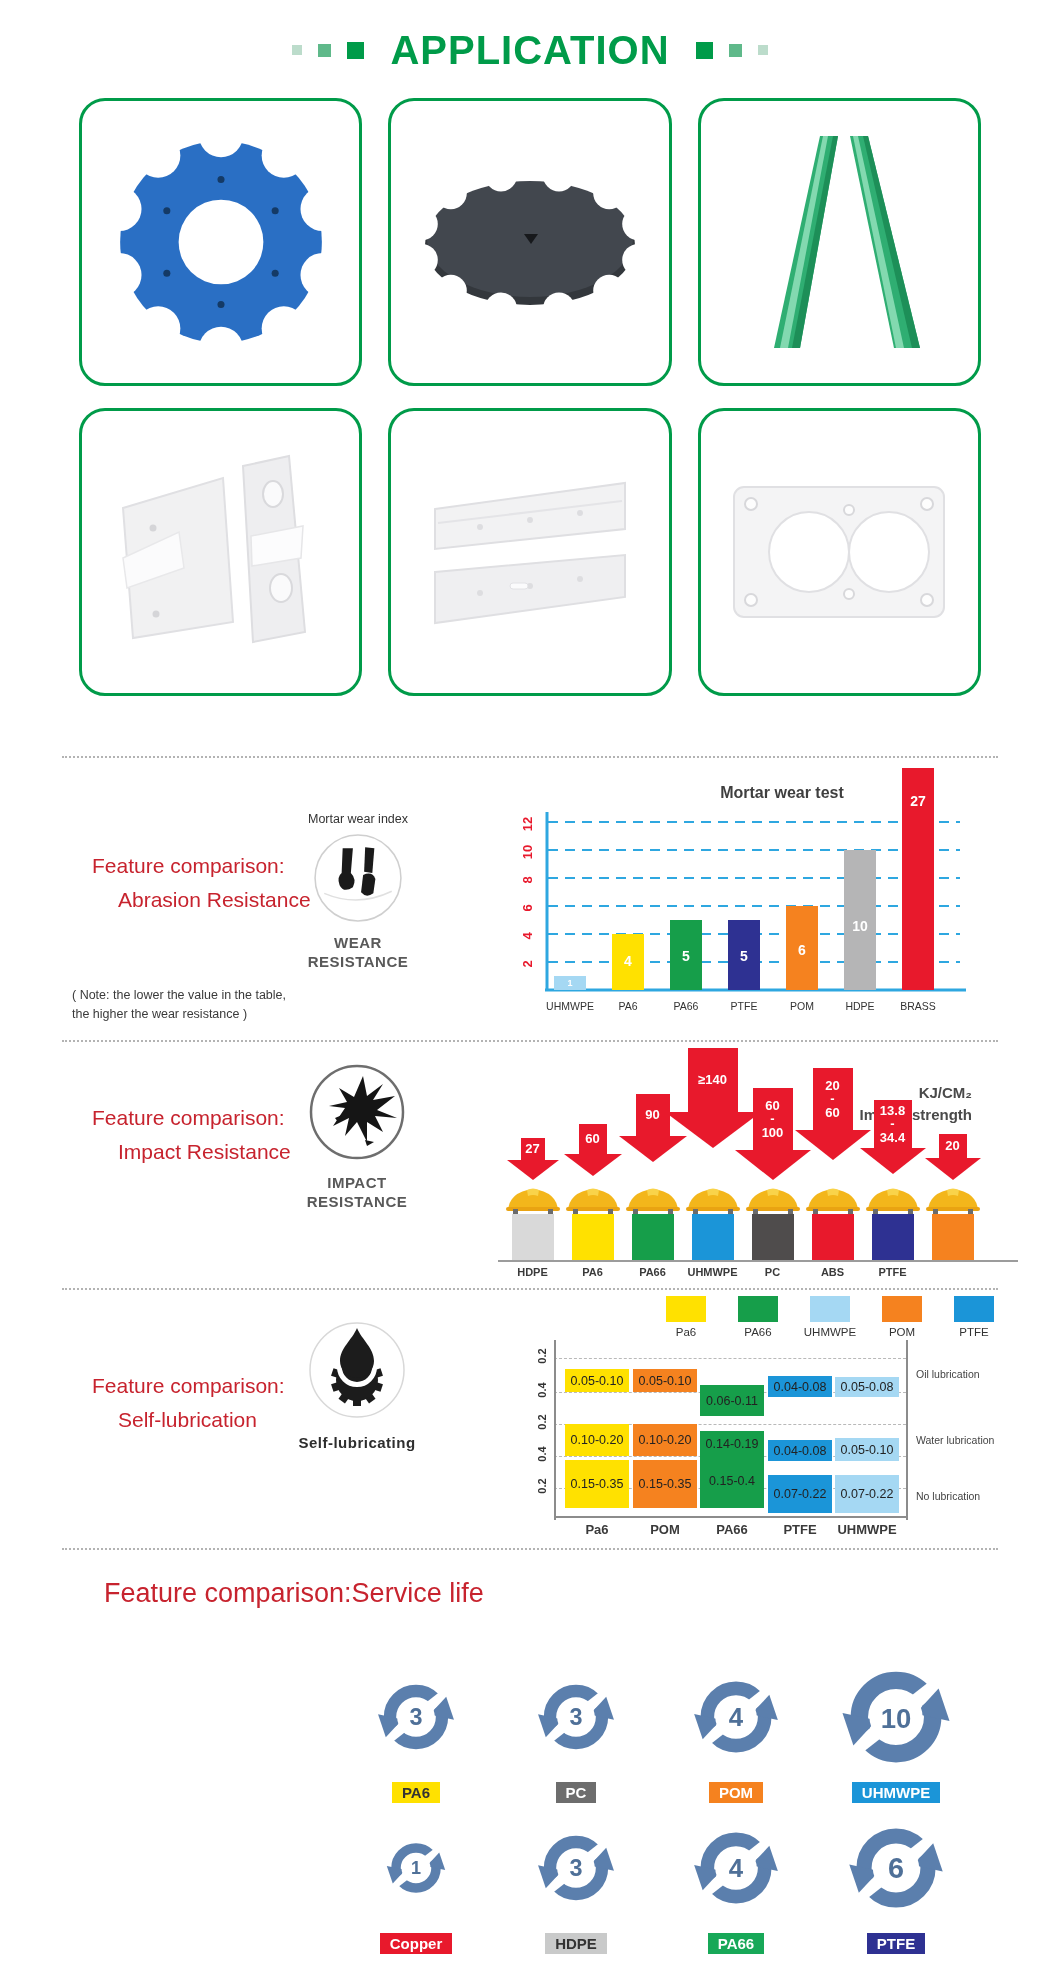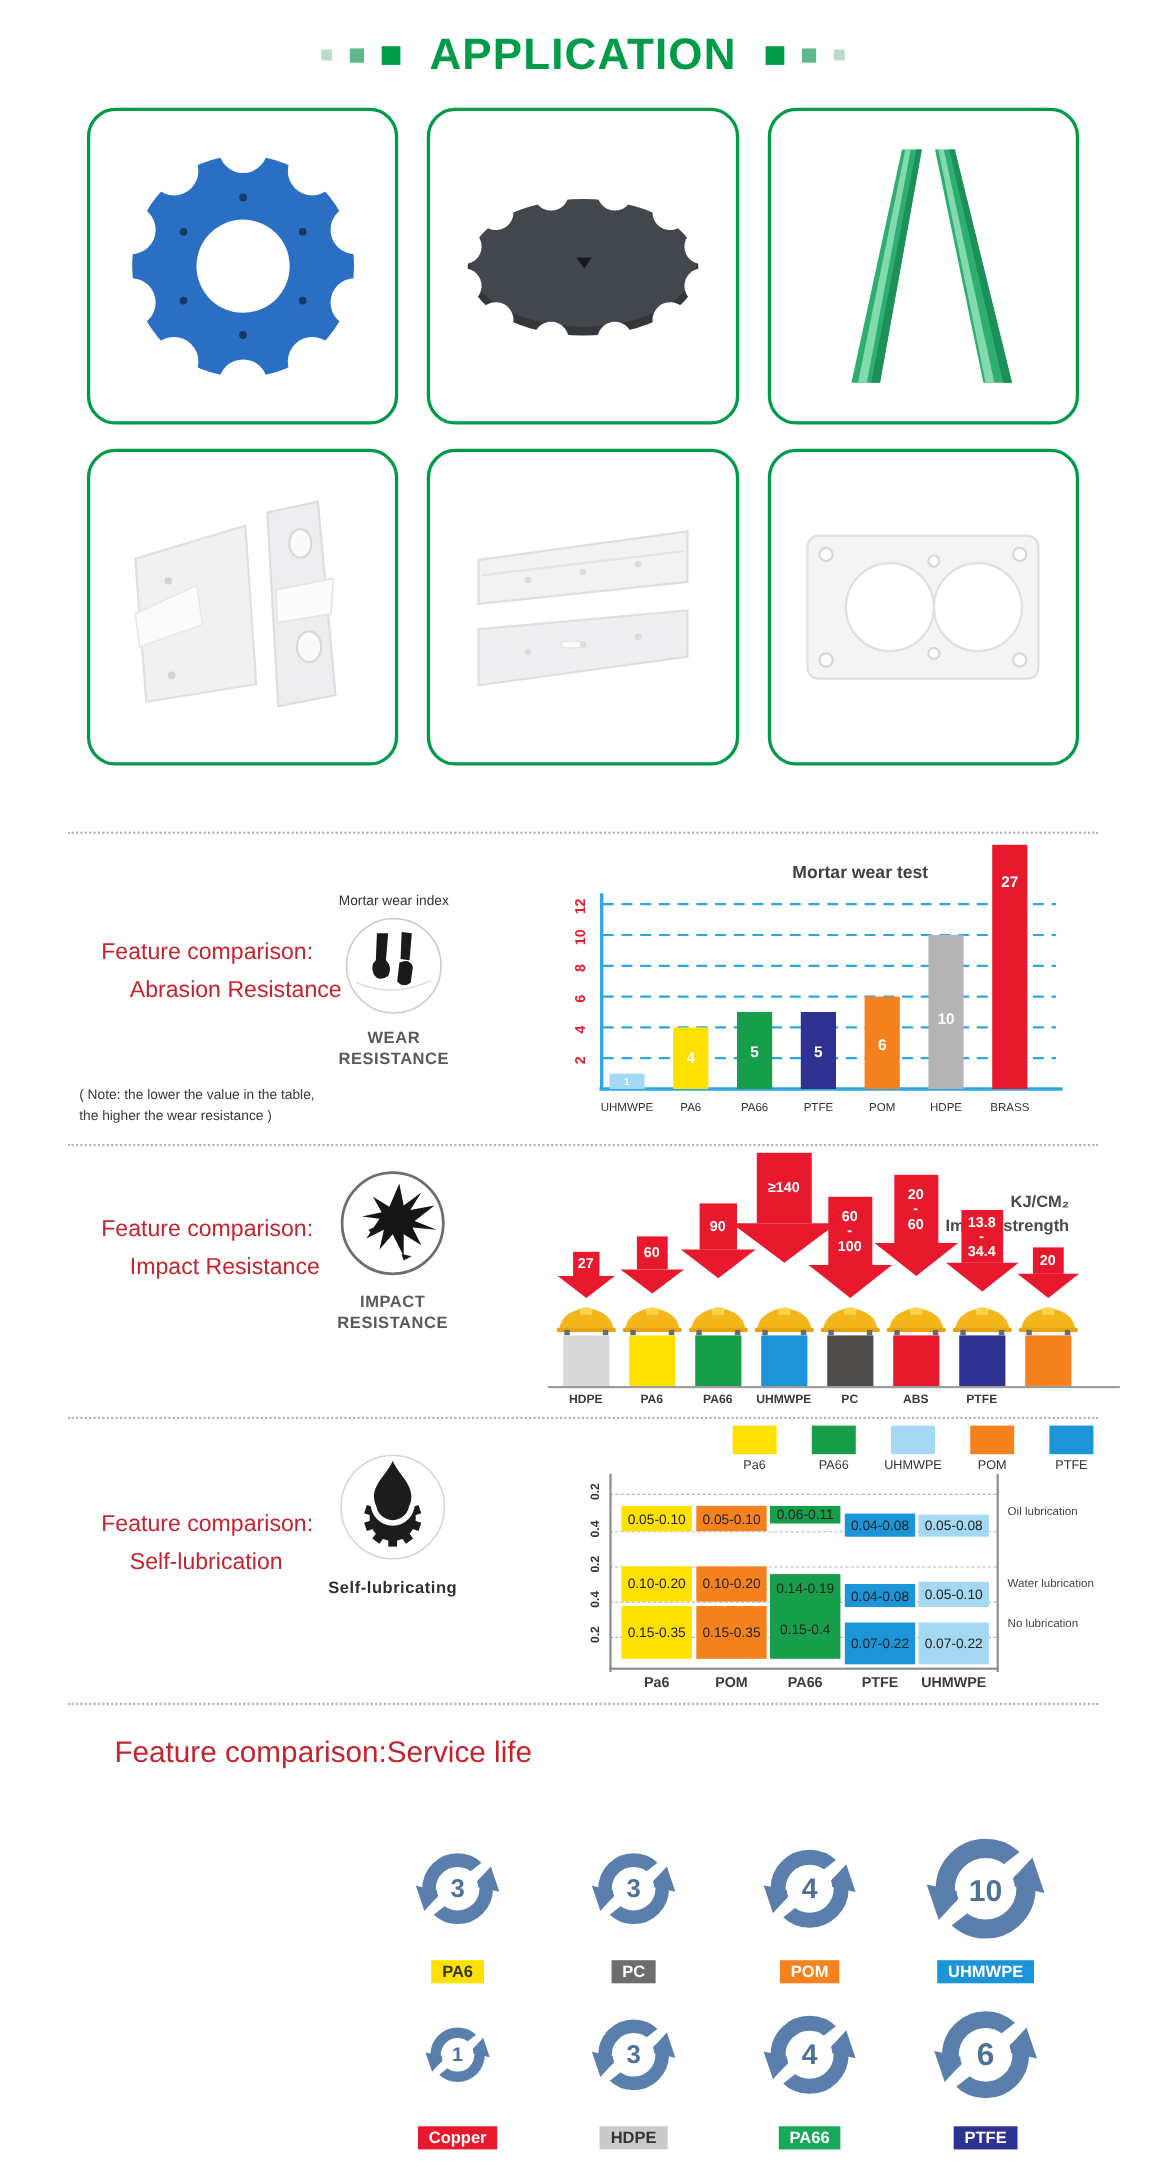"0.06-0.11" div.lub-cell { height: 16px -> 31px; top: 19px -> 35px }
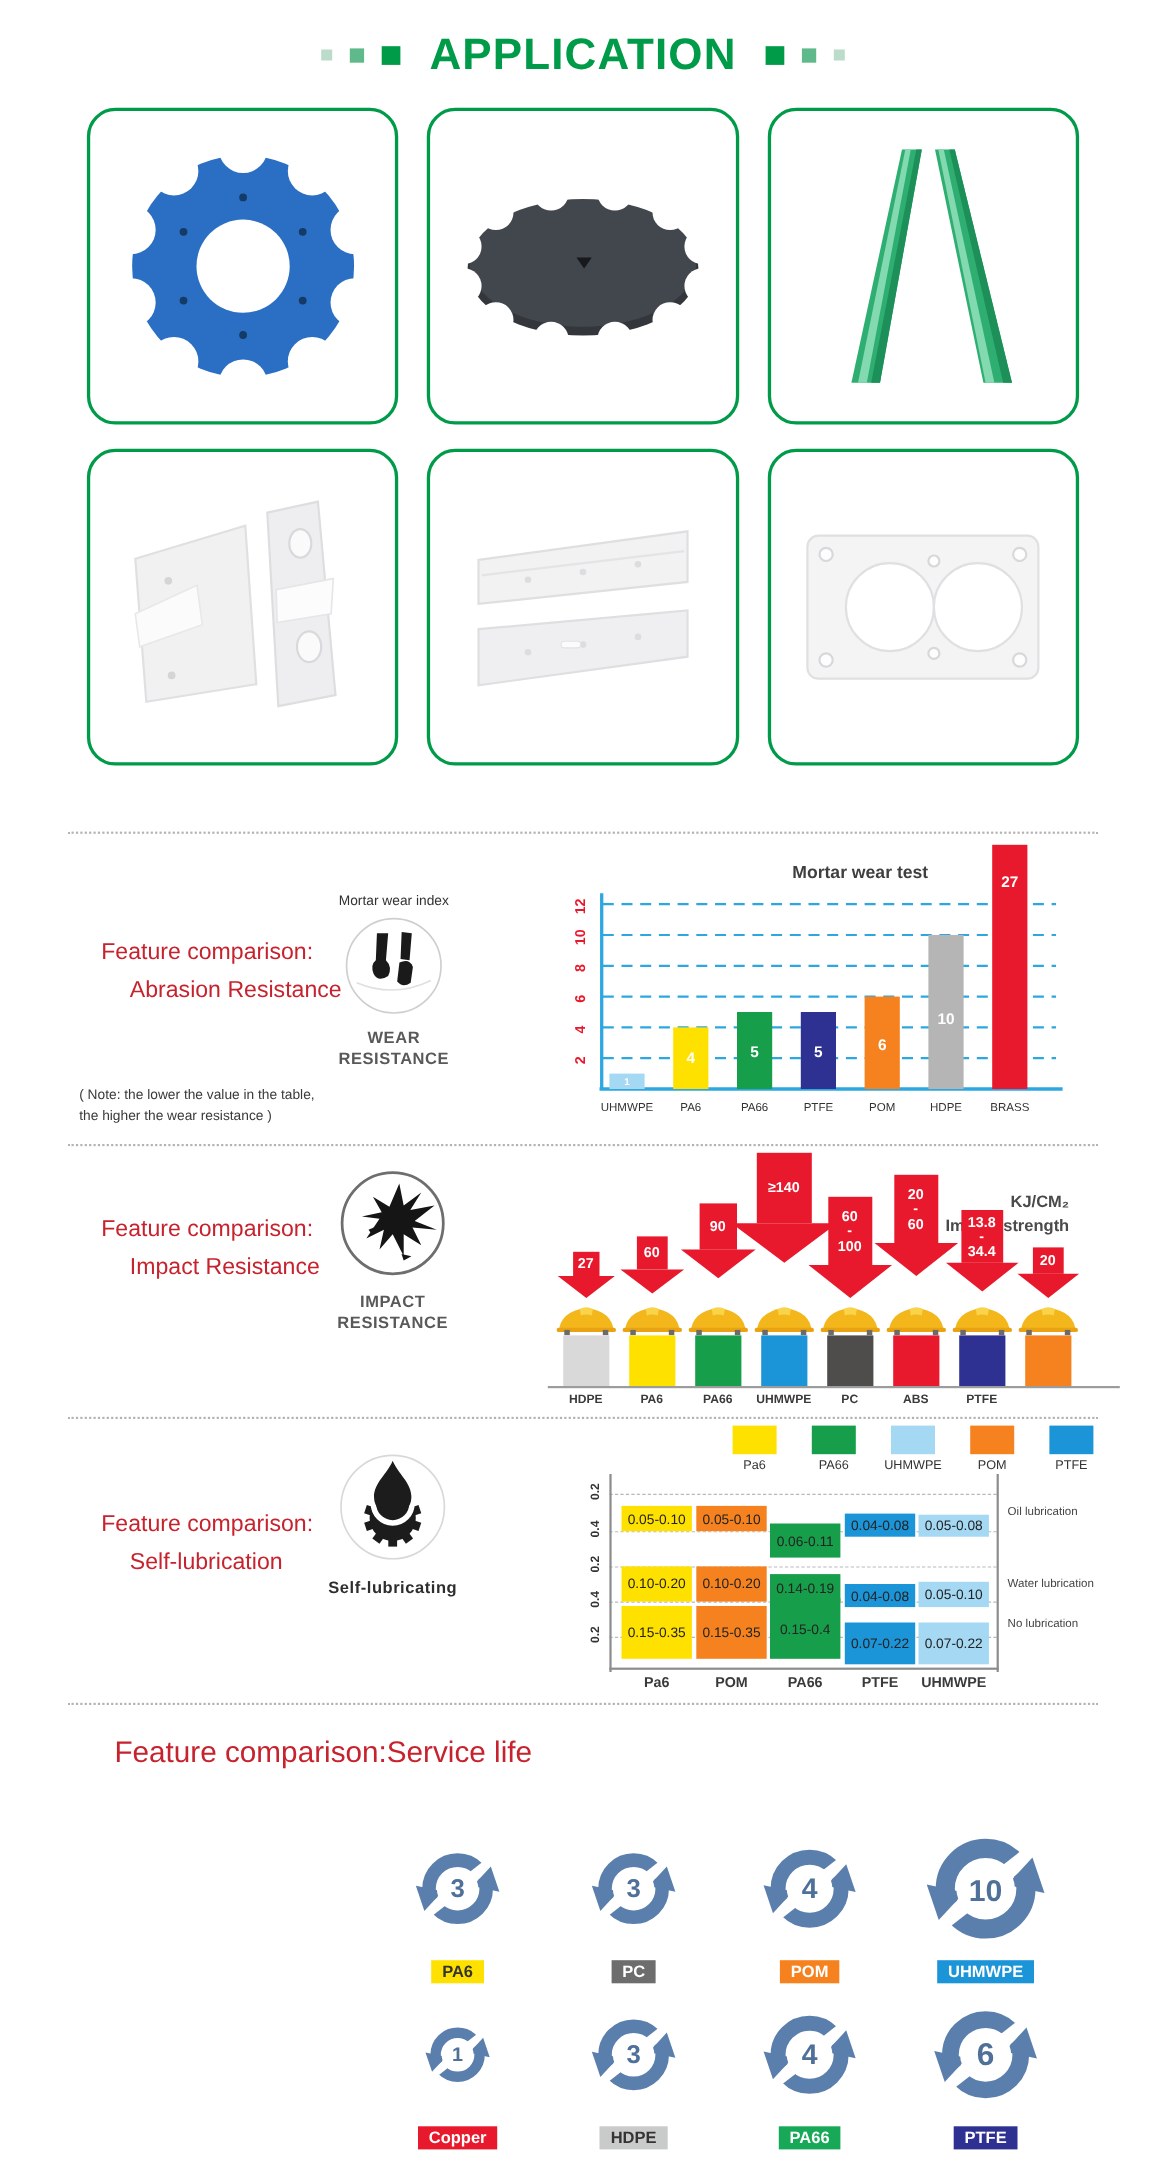"No lubrication" div.lub-rowlab { top: 120px -> 140px }
